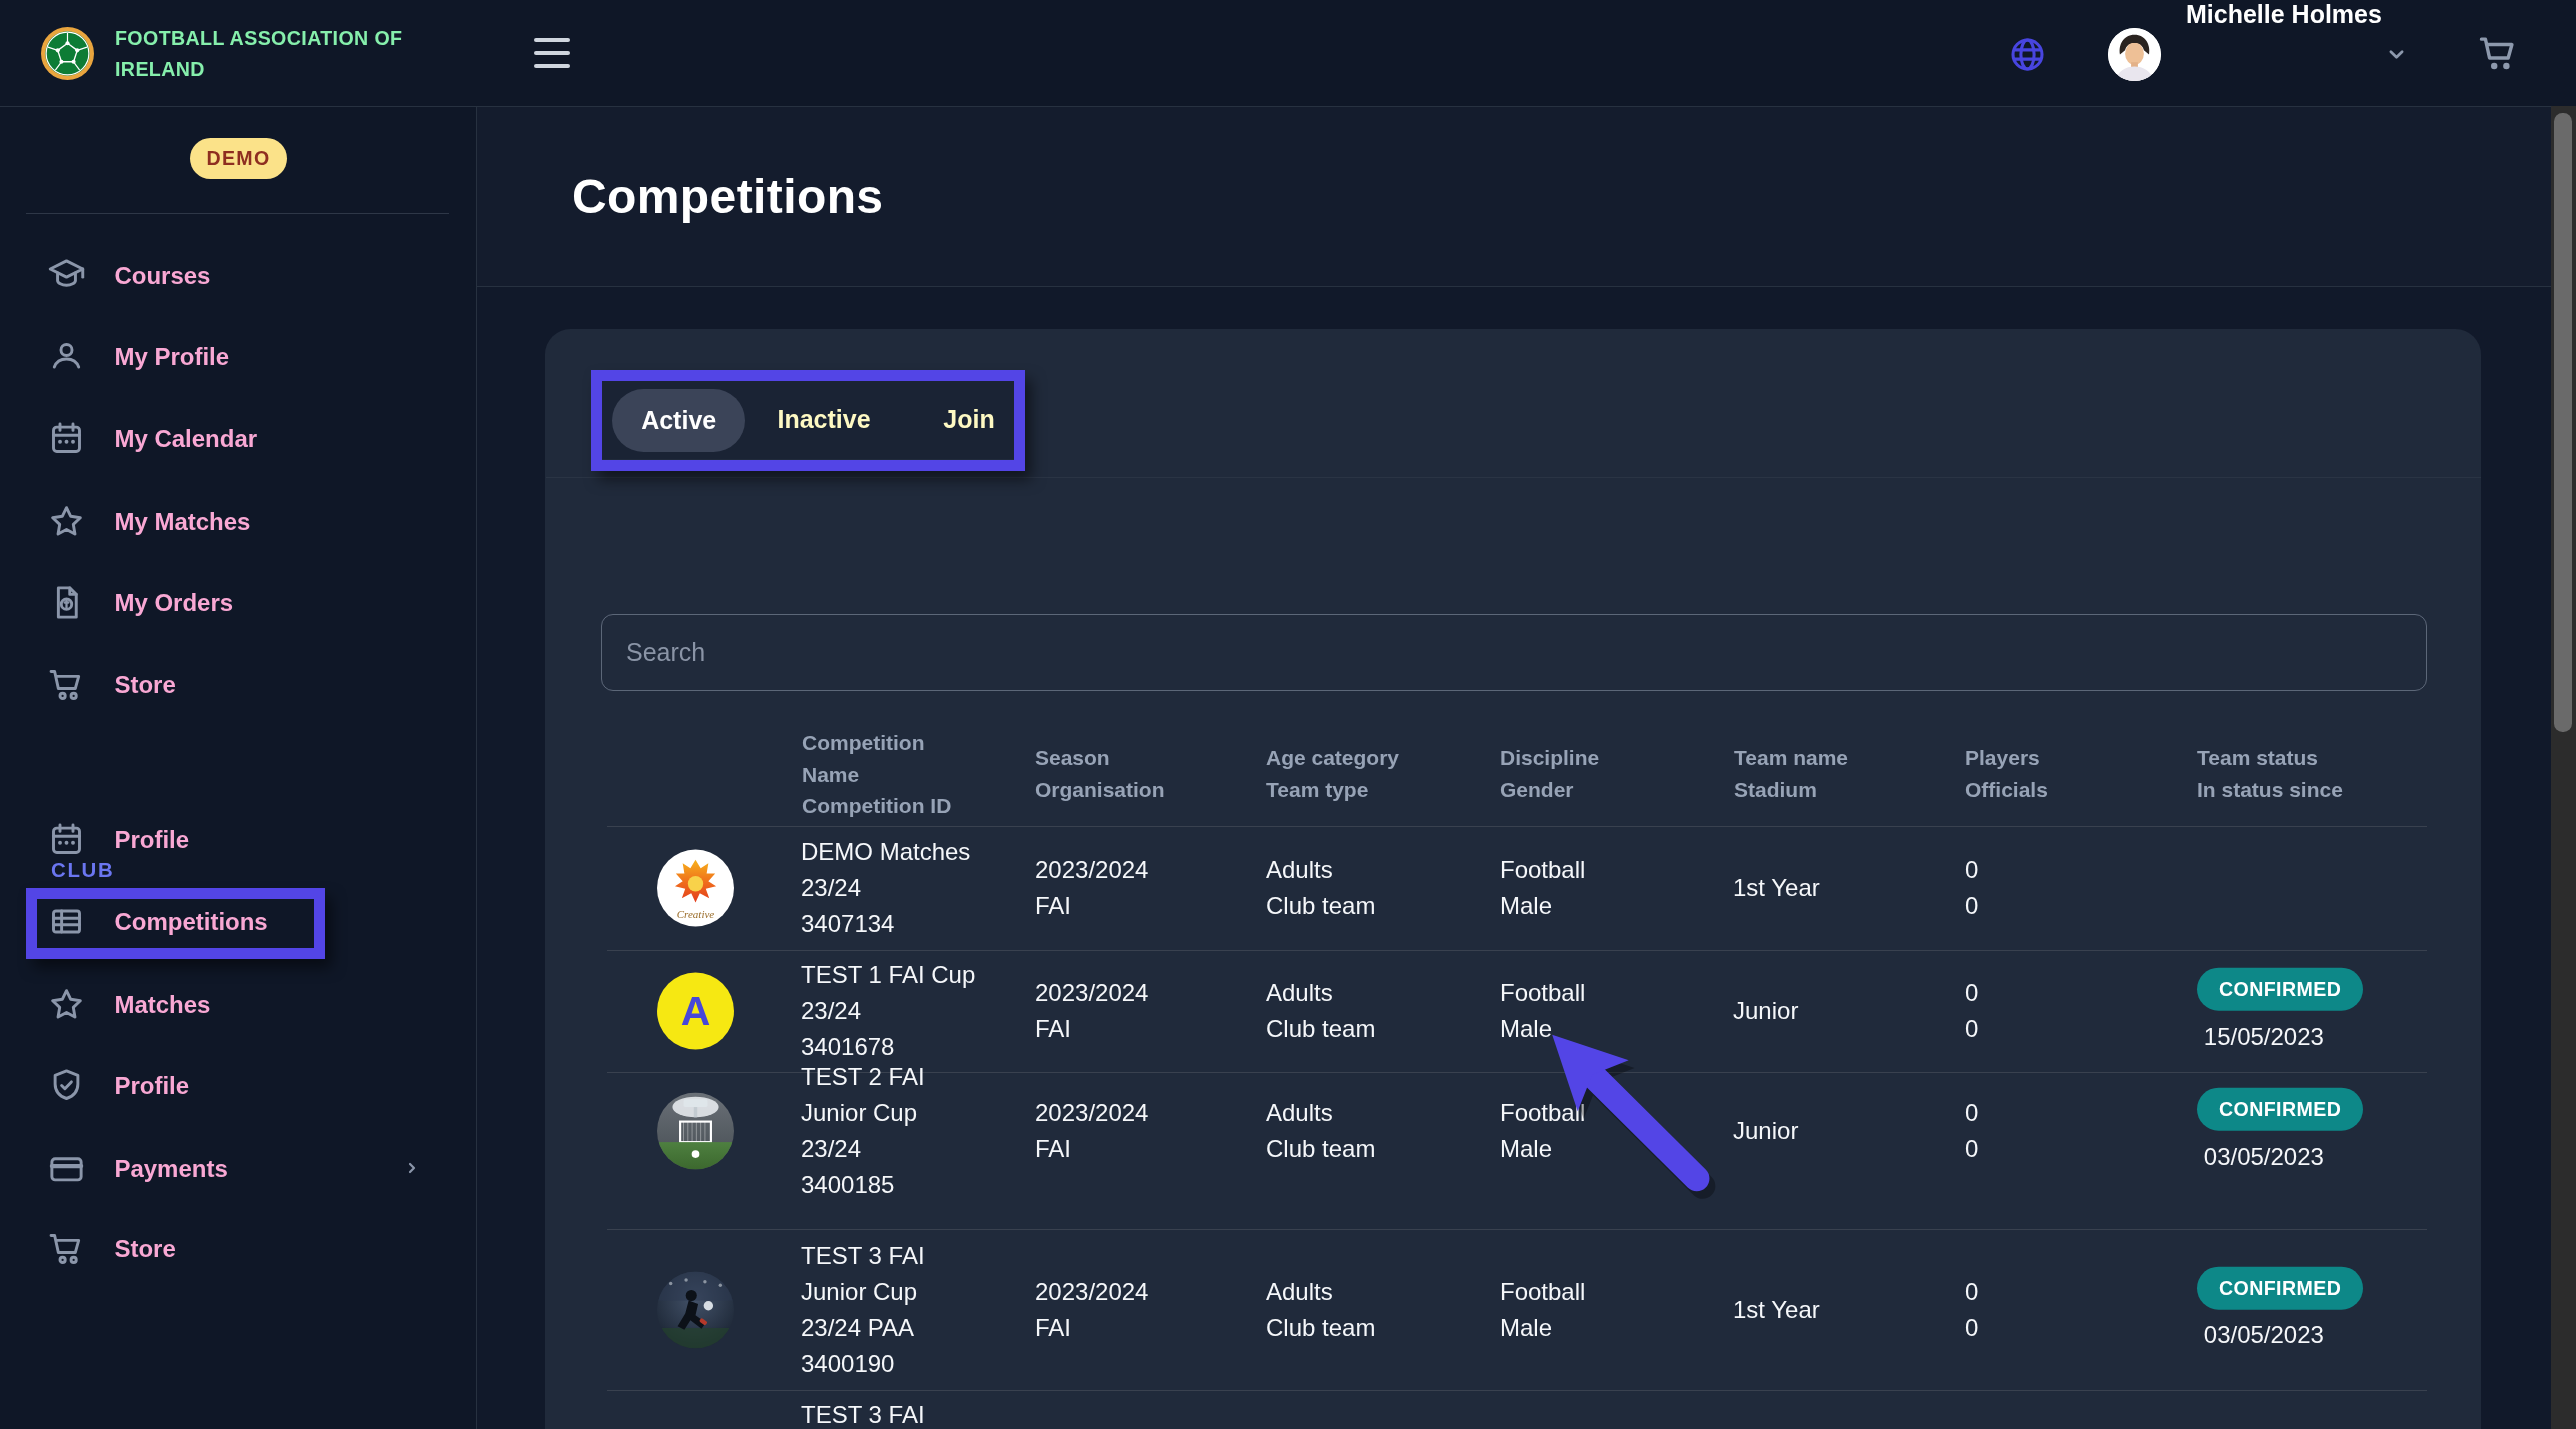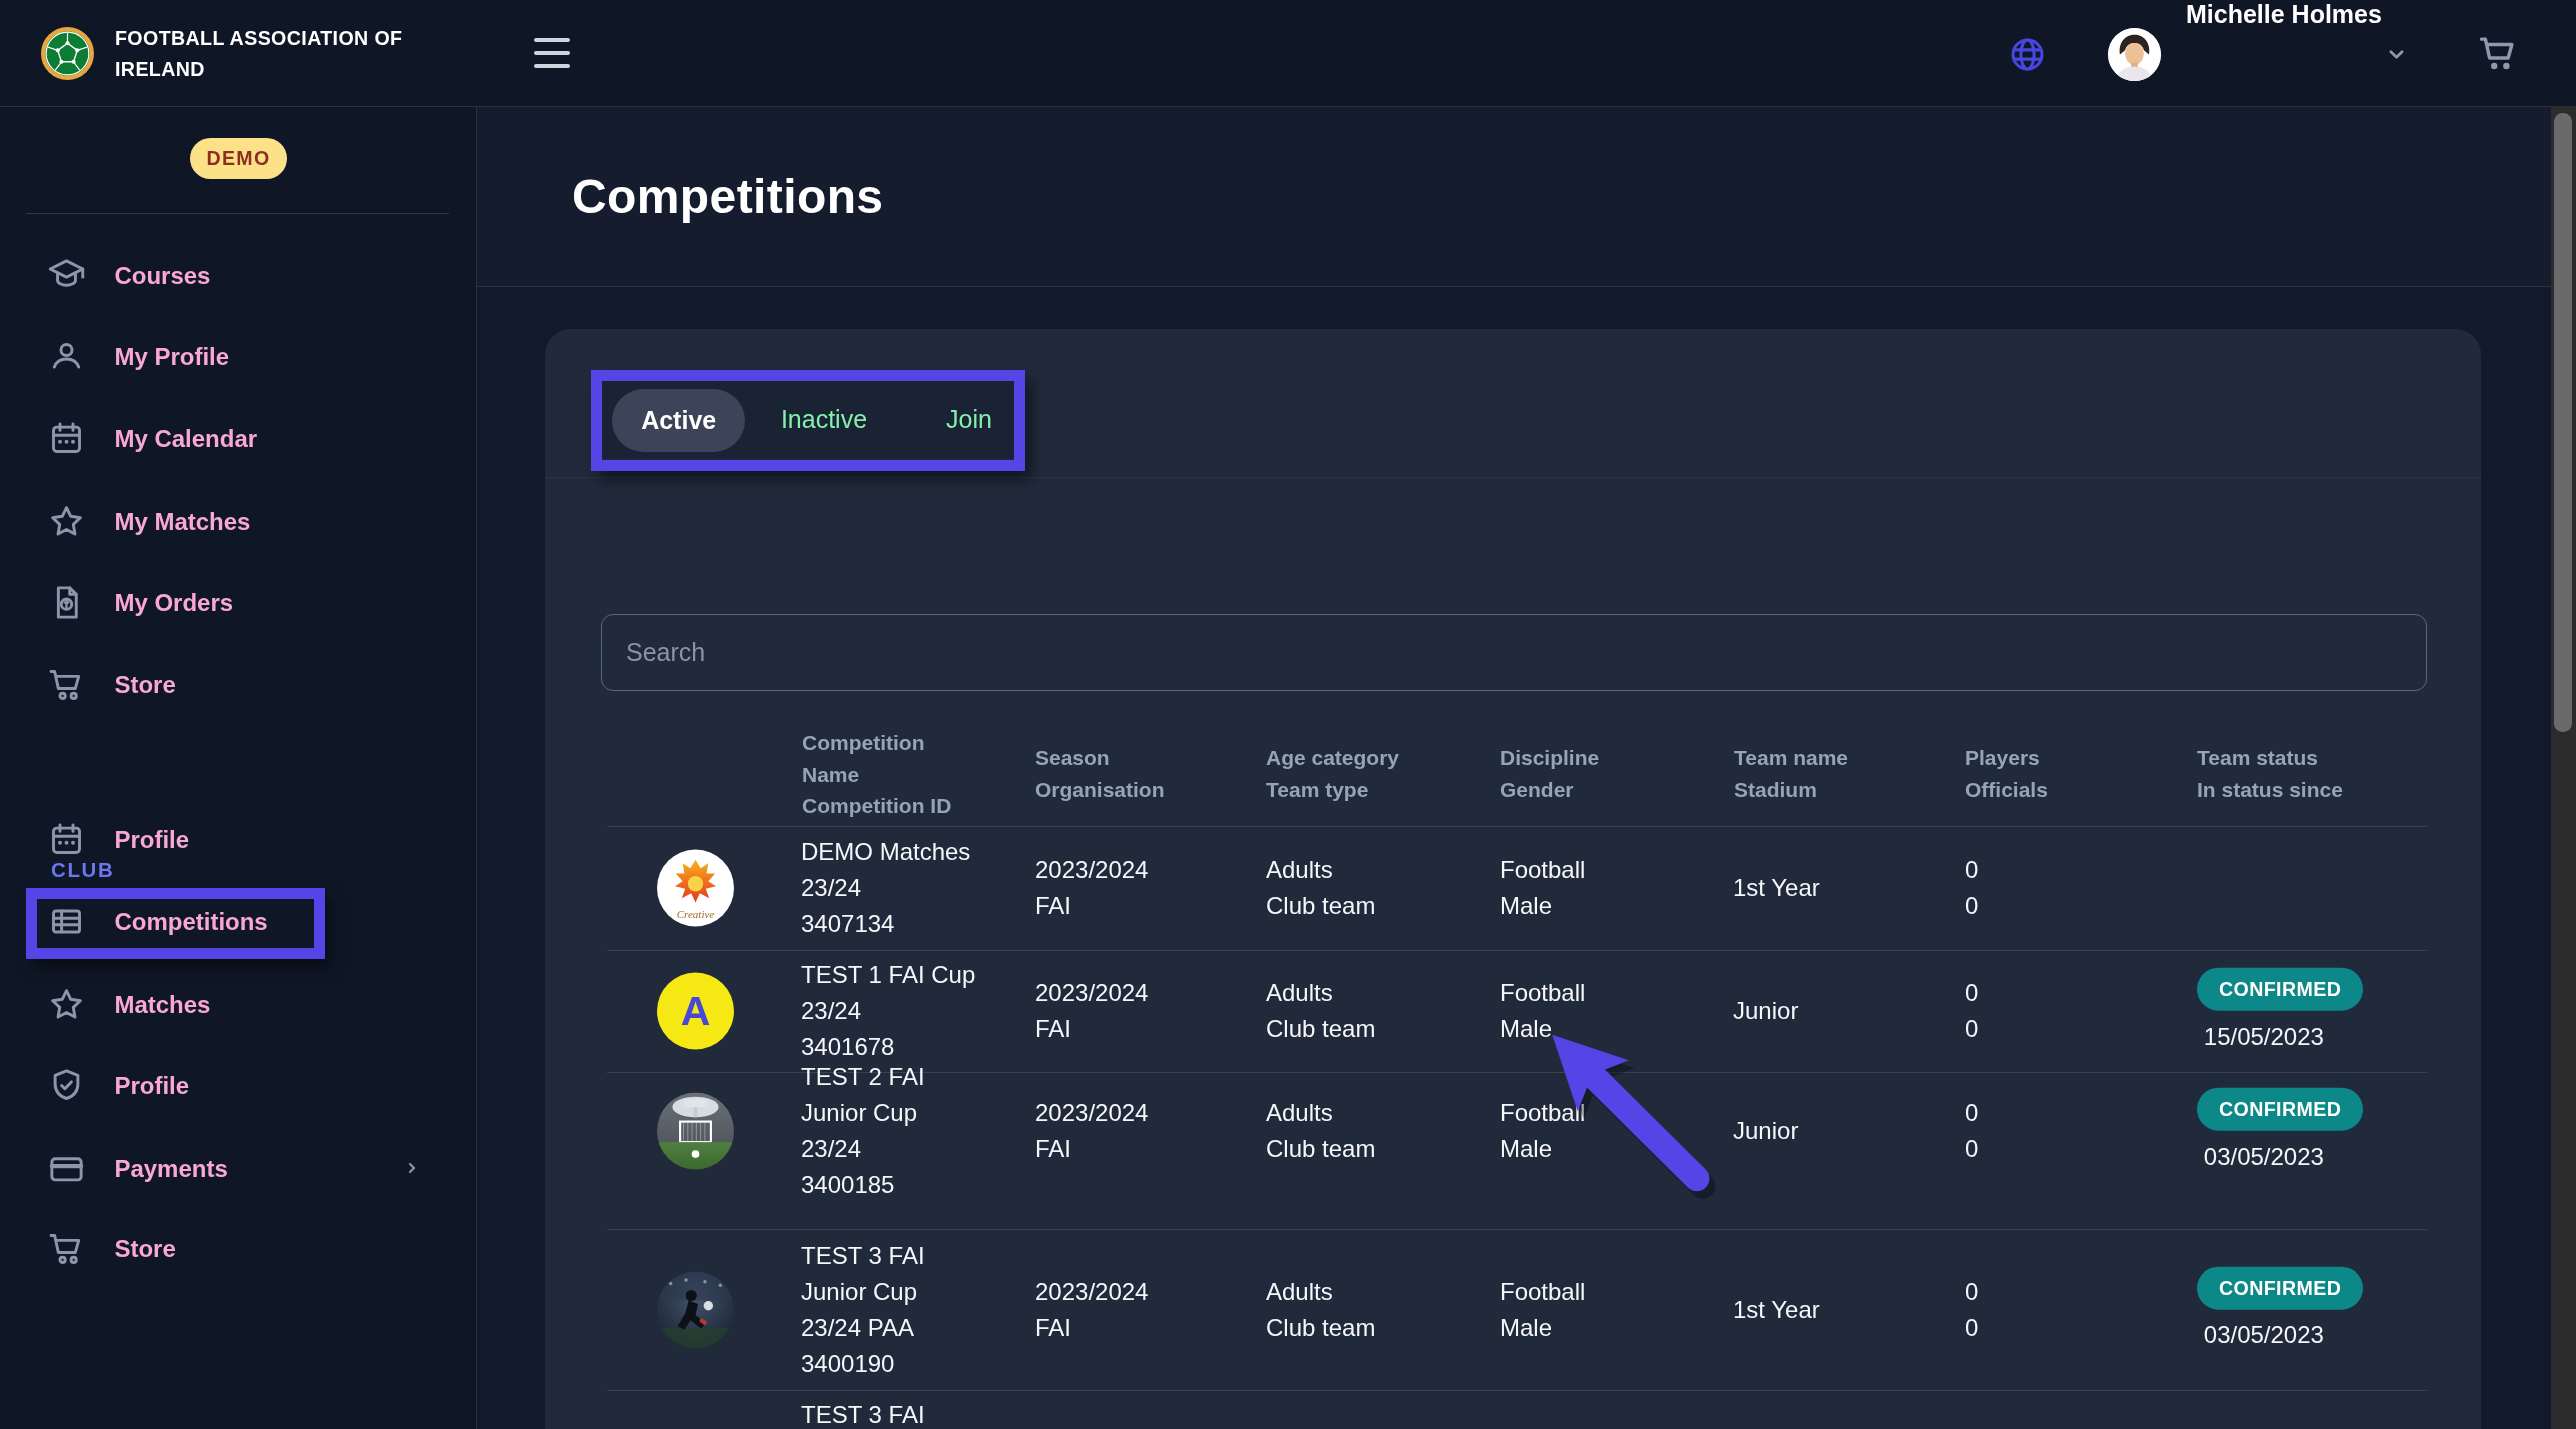"FOOTBALL ASSOCIATION OF" .brand-text { color: #ffffff -> #86efac }
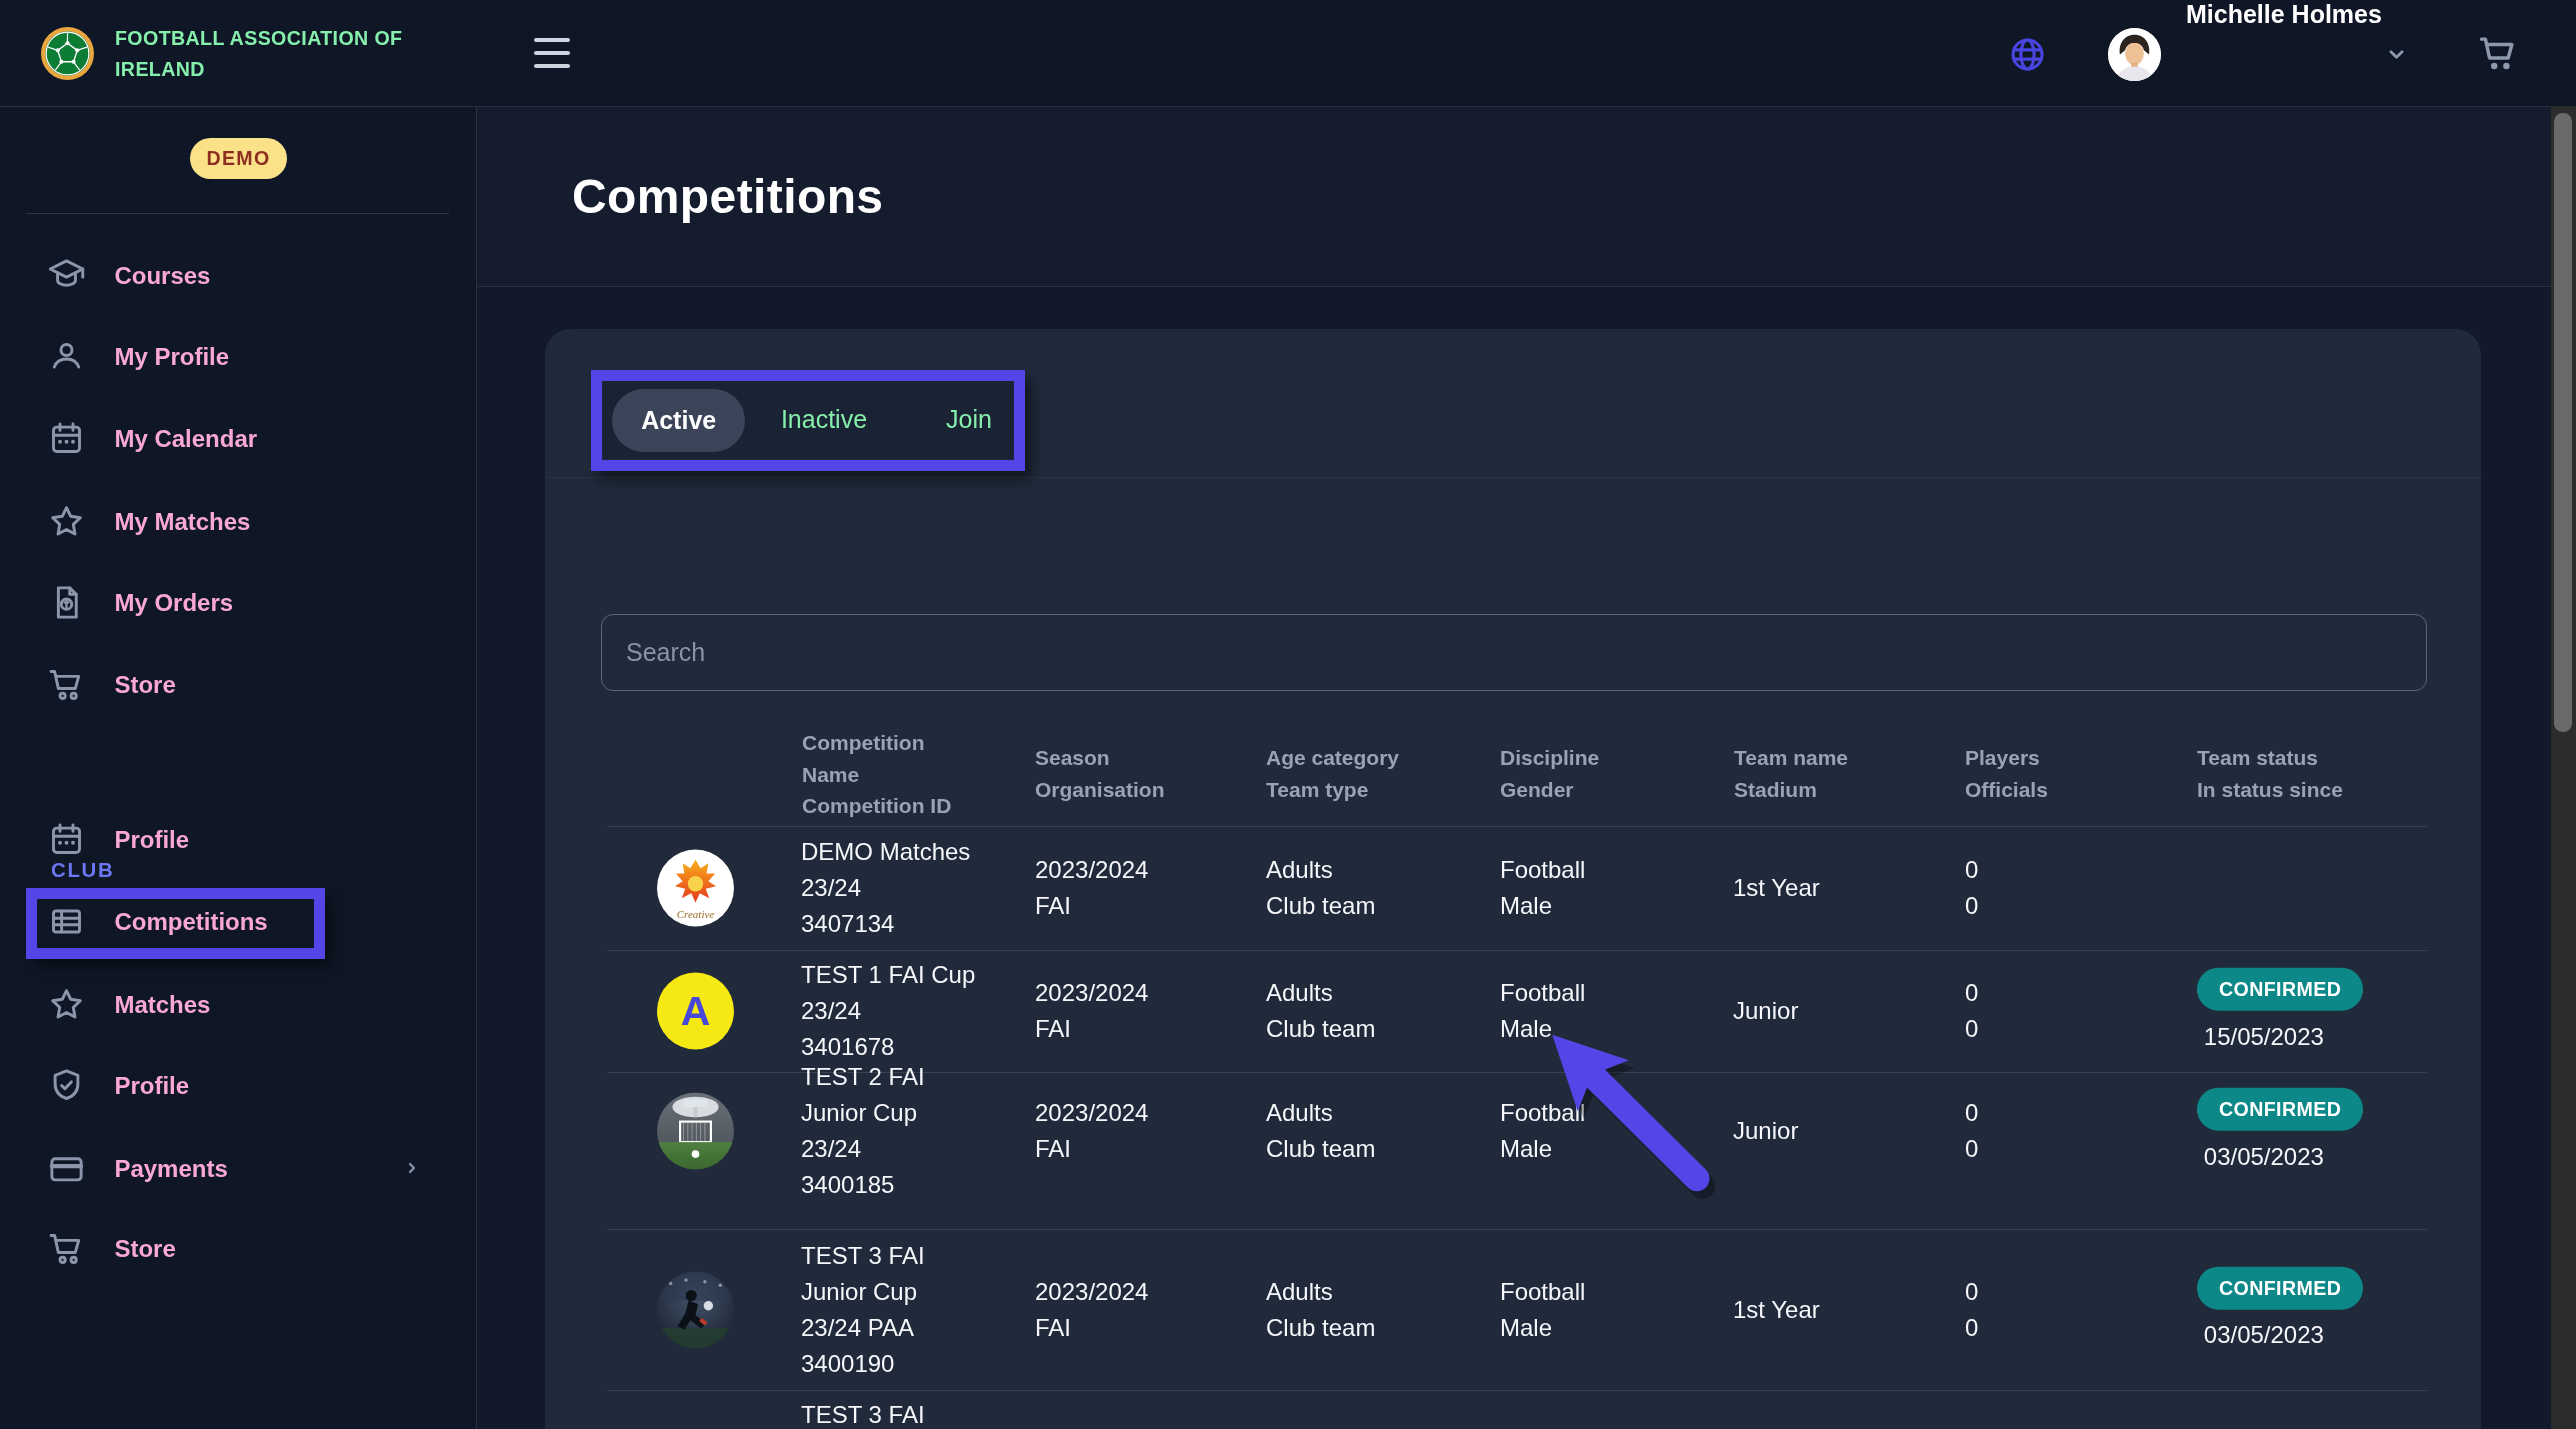"Inactive" .tab-plain { color: #86efac -> #fef9c3; font-weight: 400 -> 700 }
